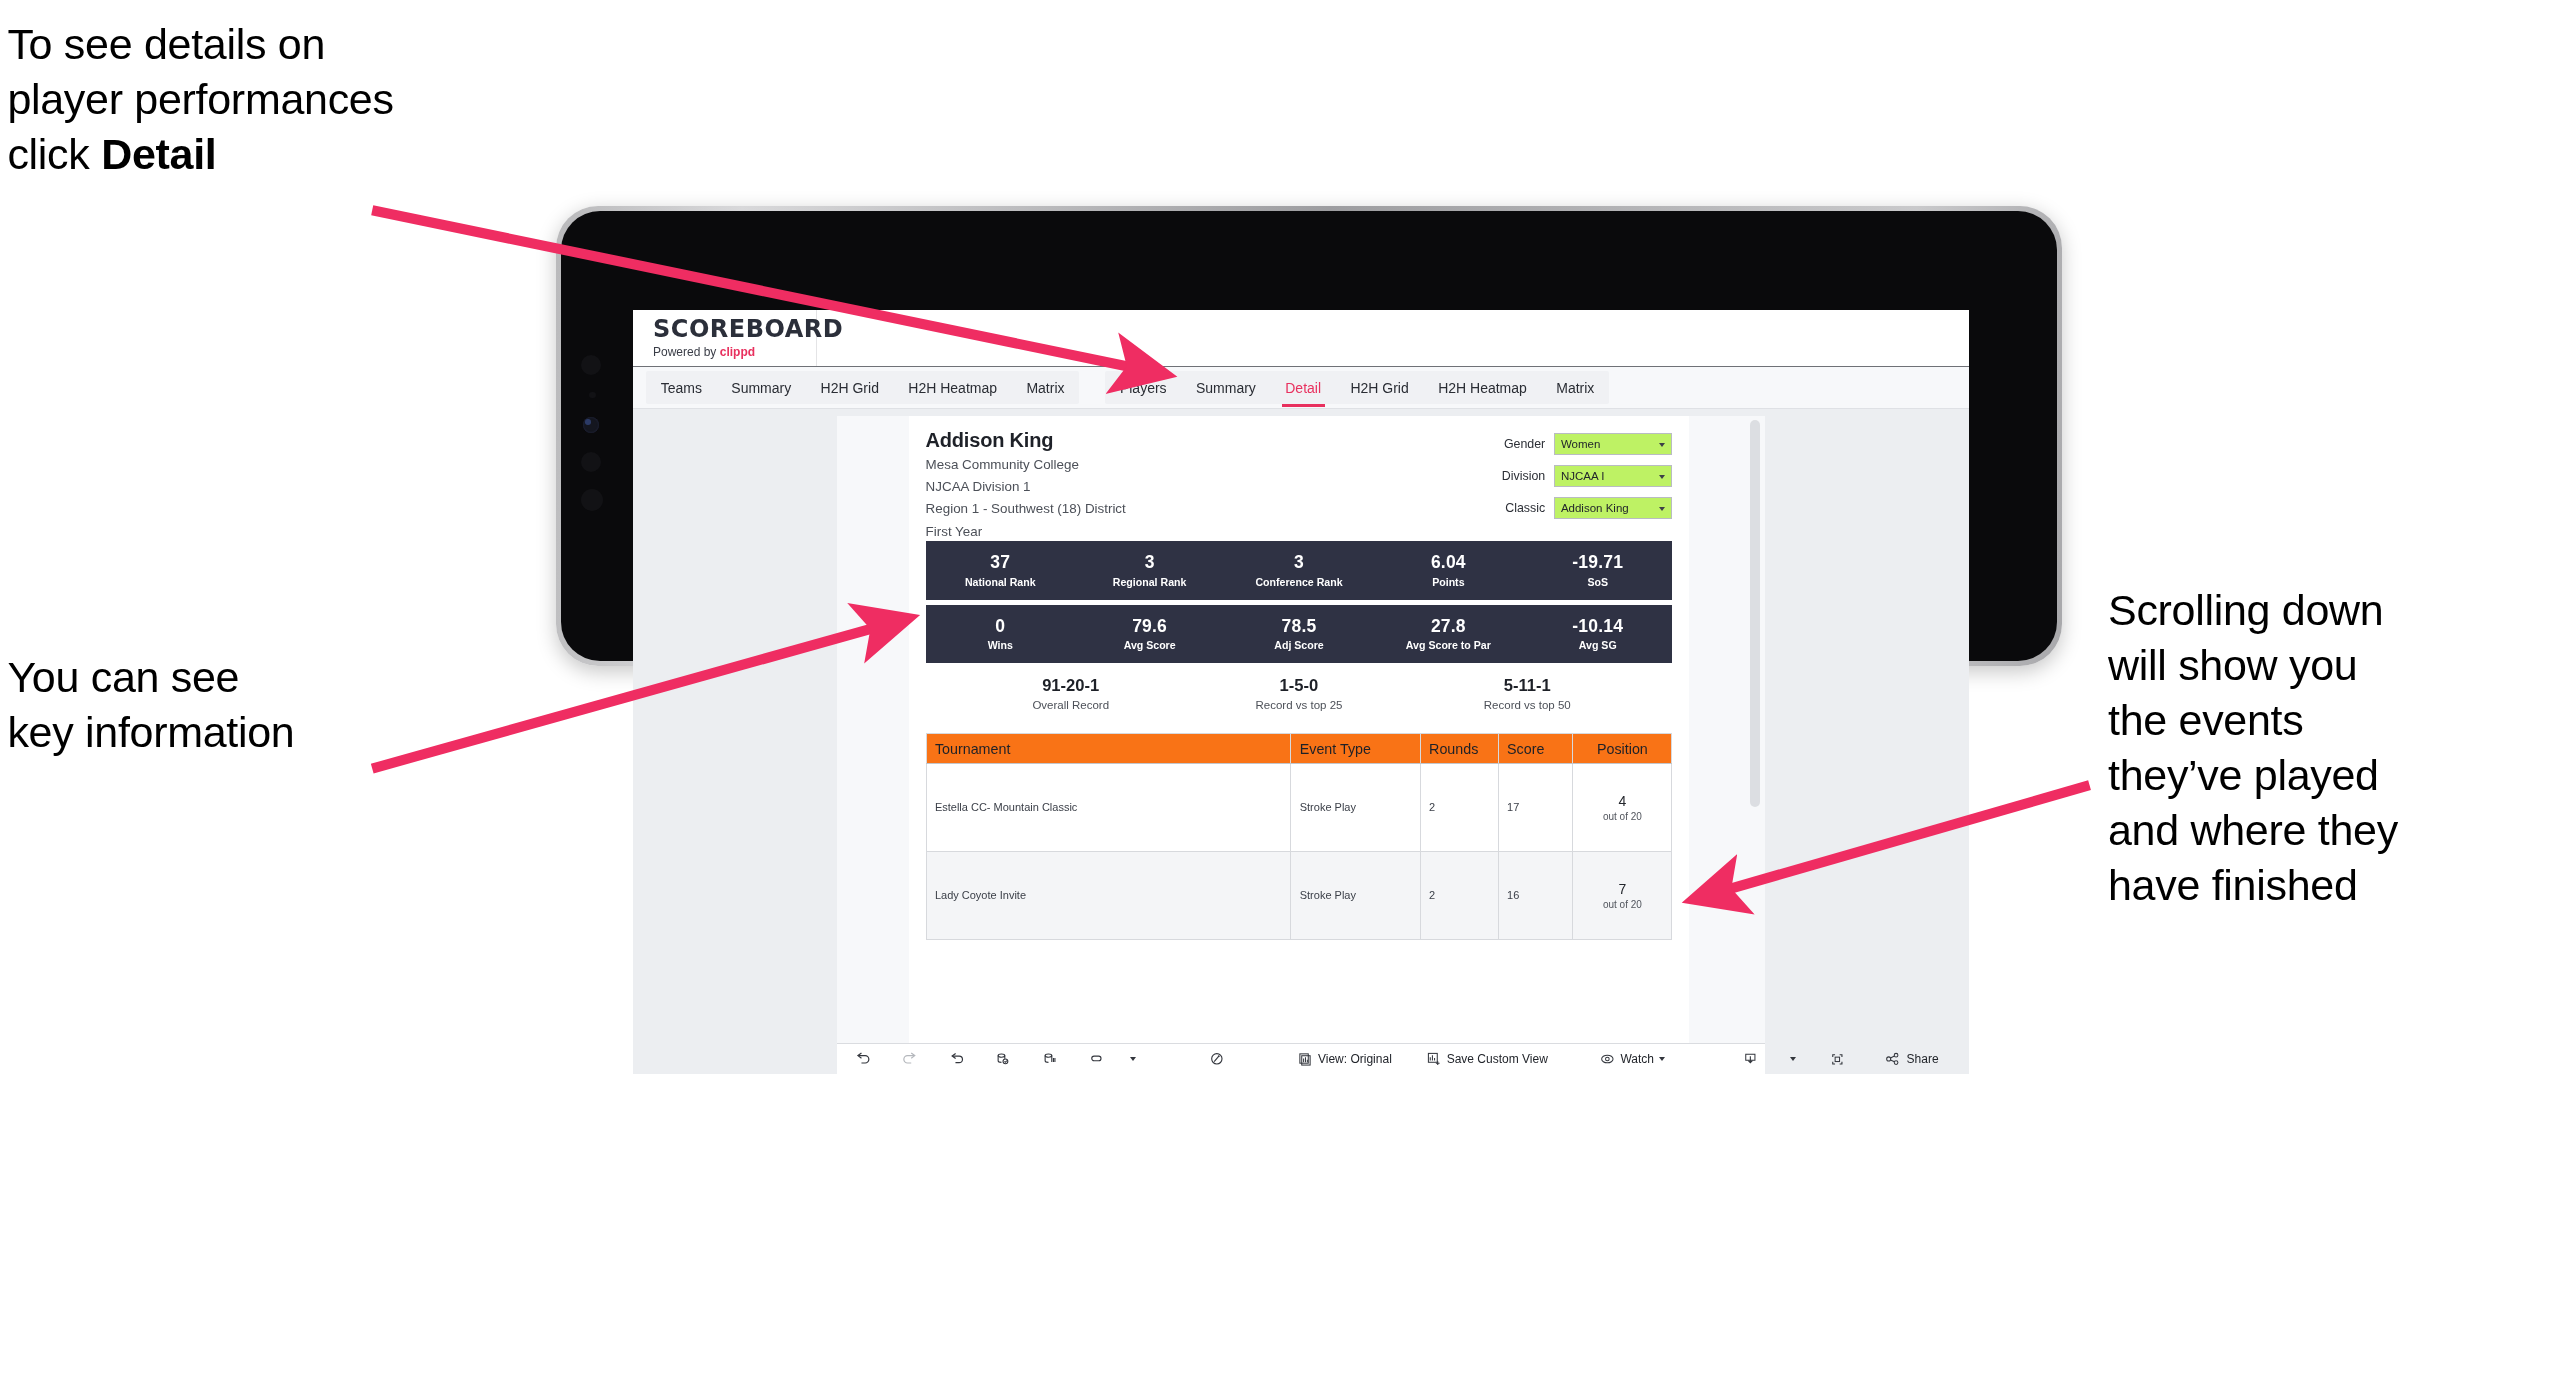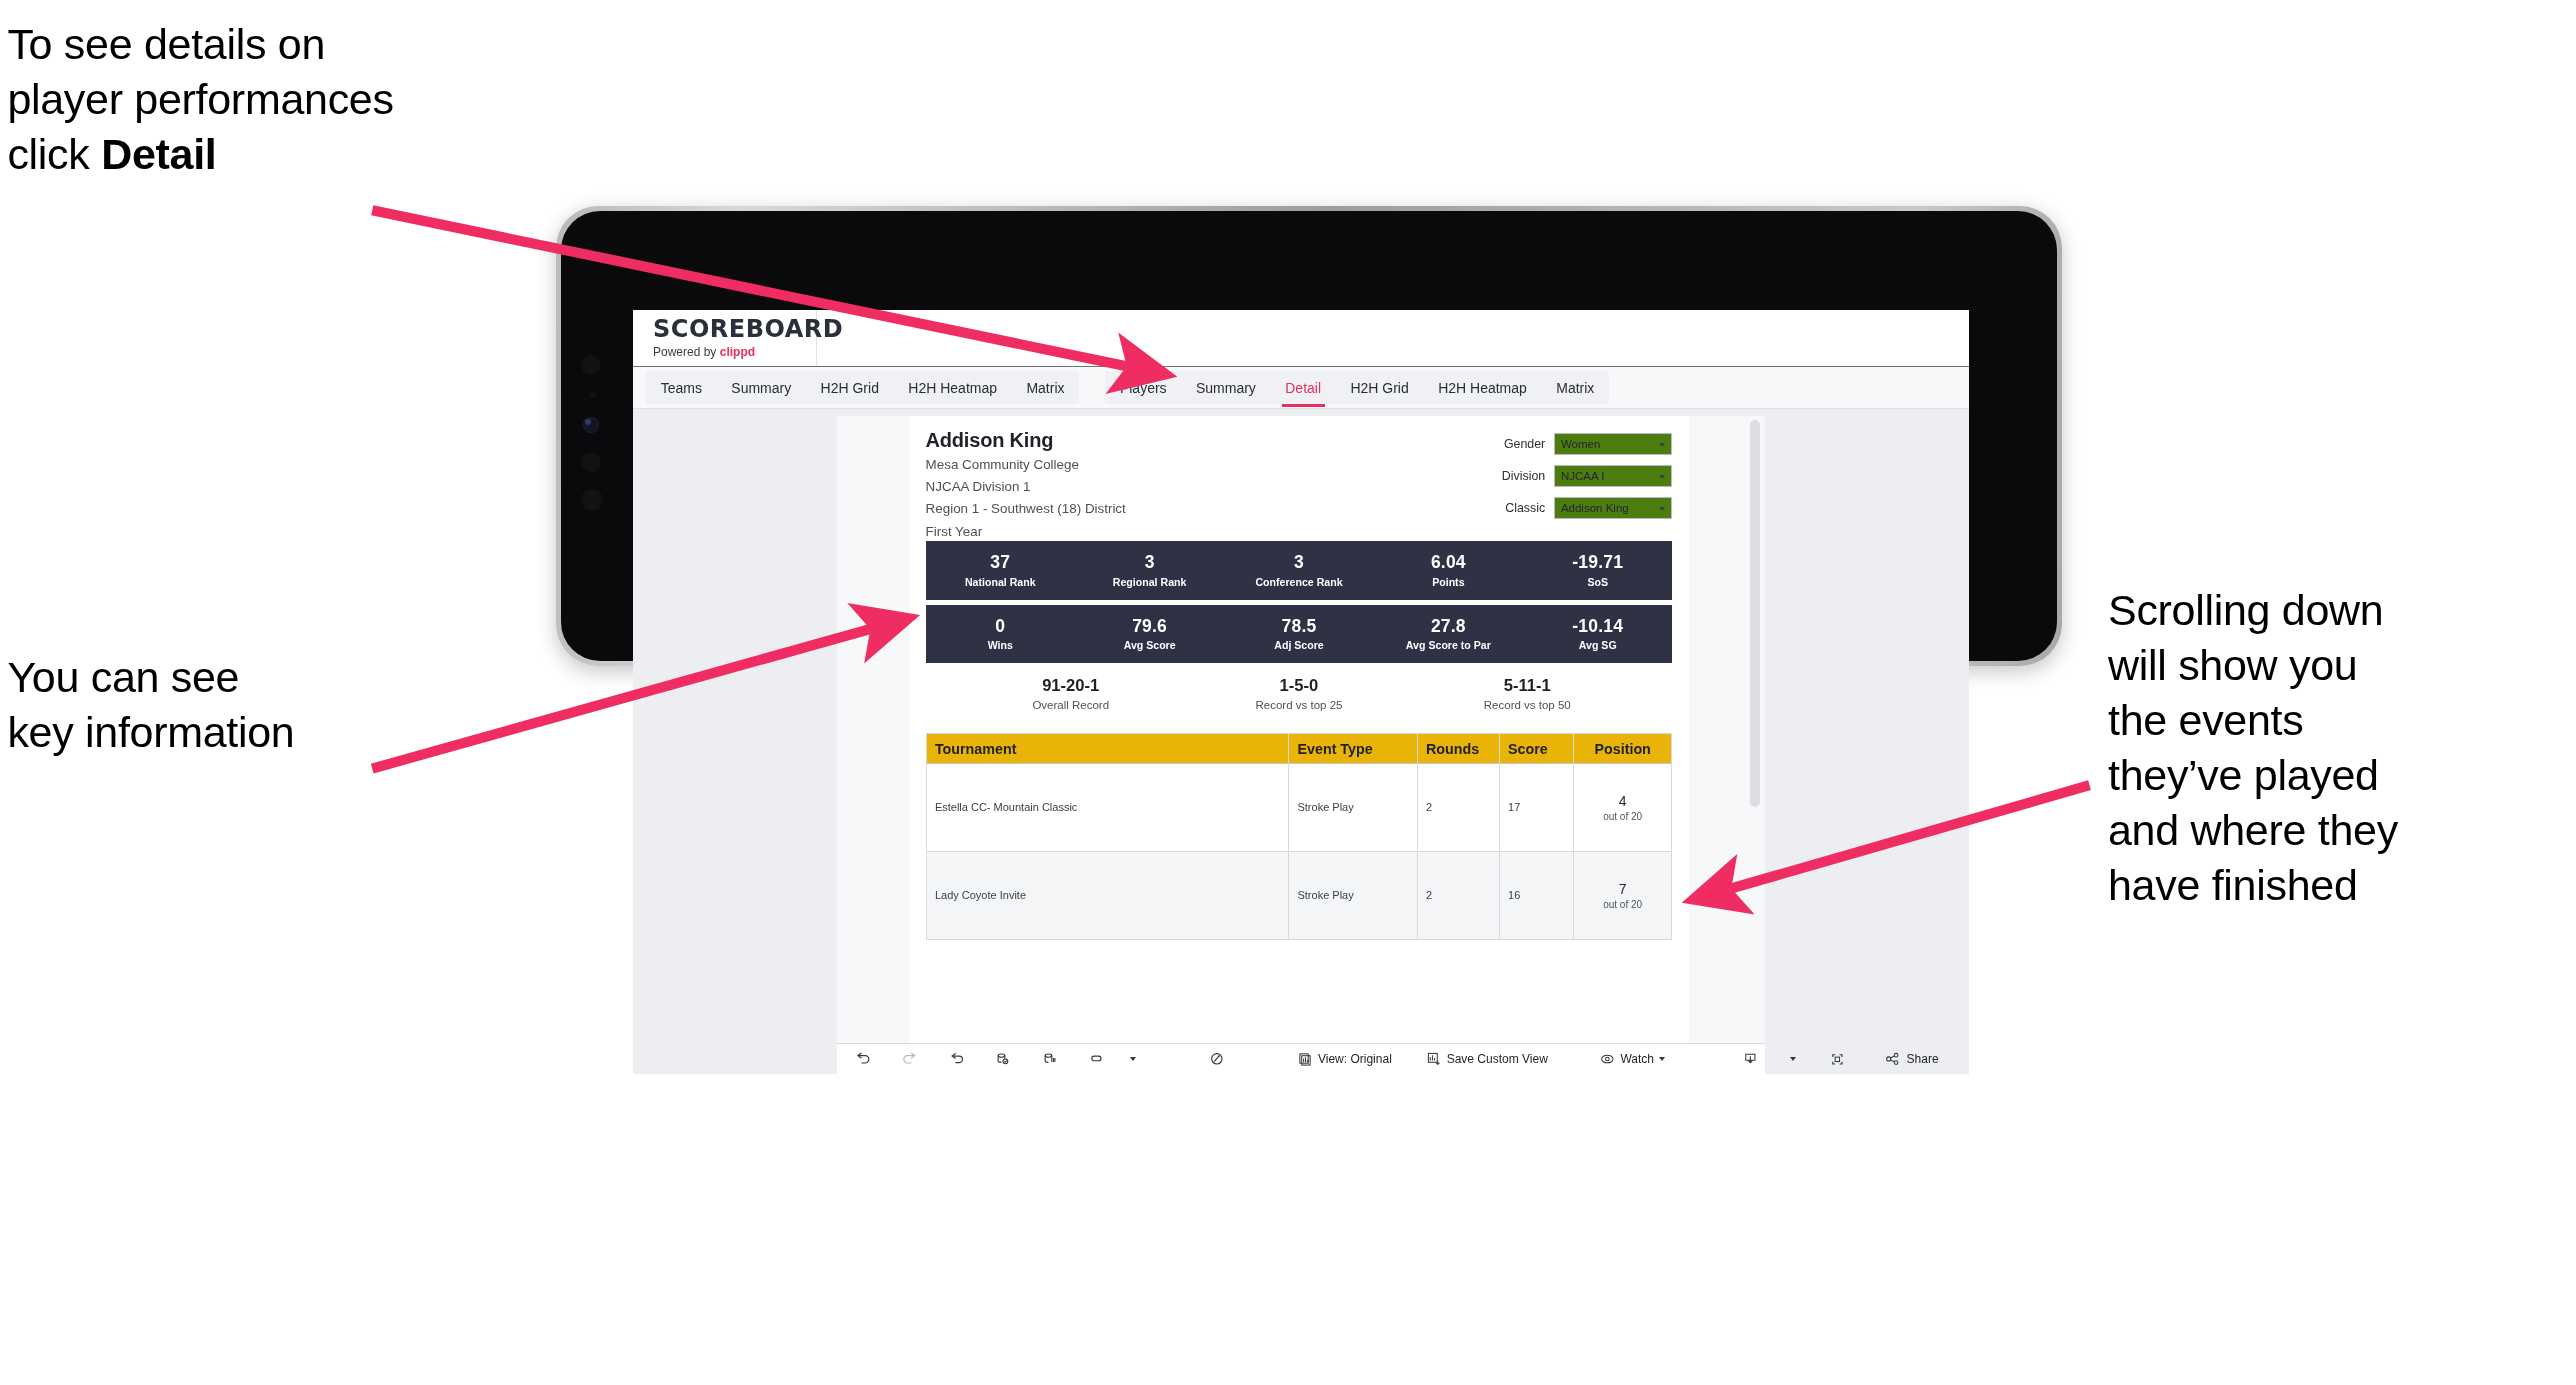"Women" .filter-select { background: #4d7c0f -> #bef264 }
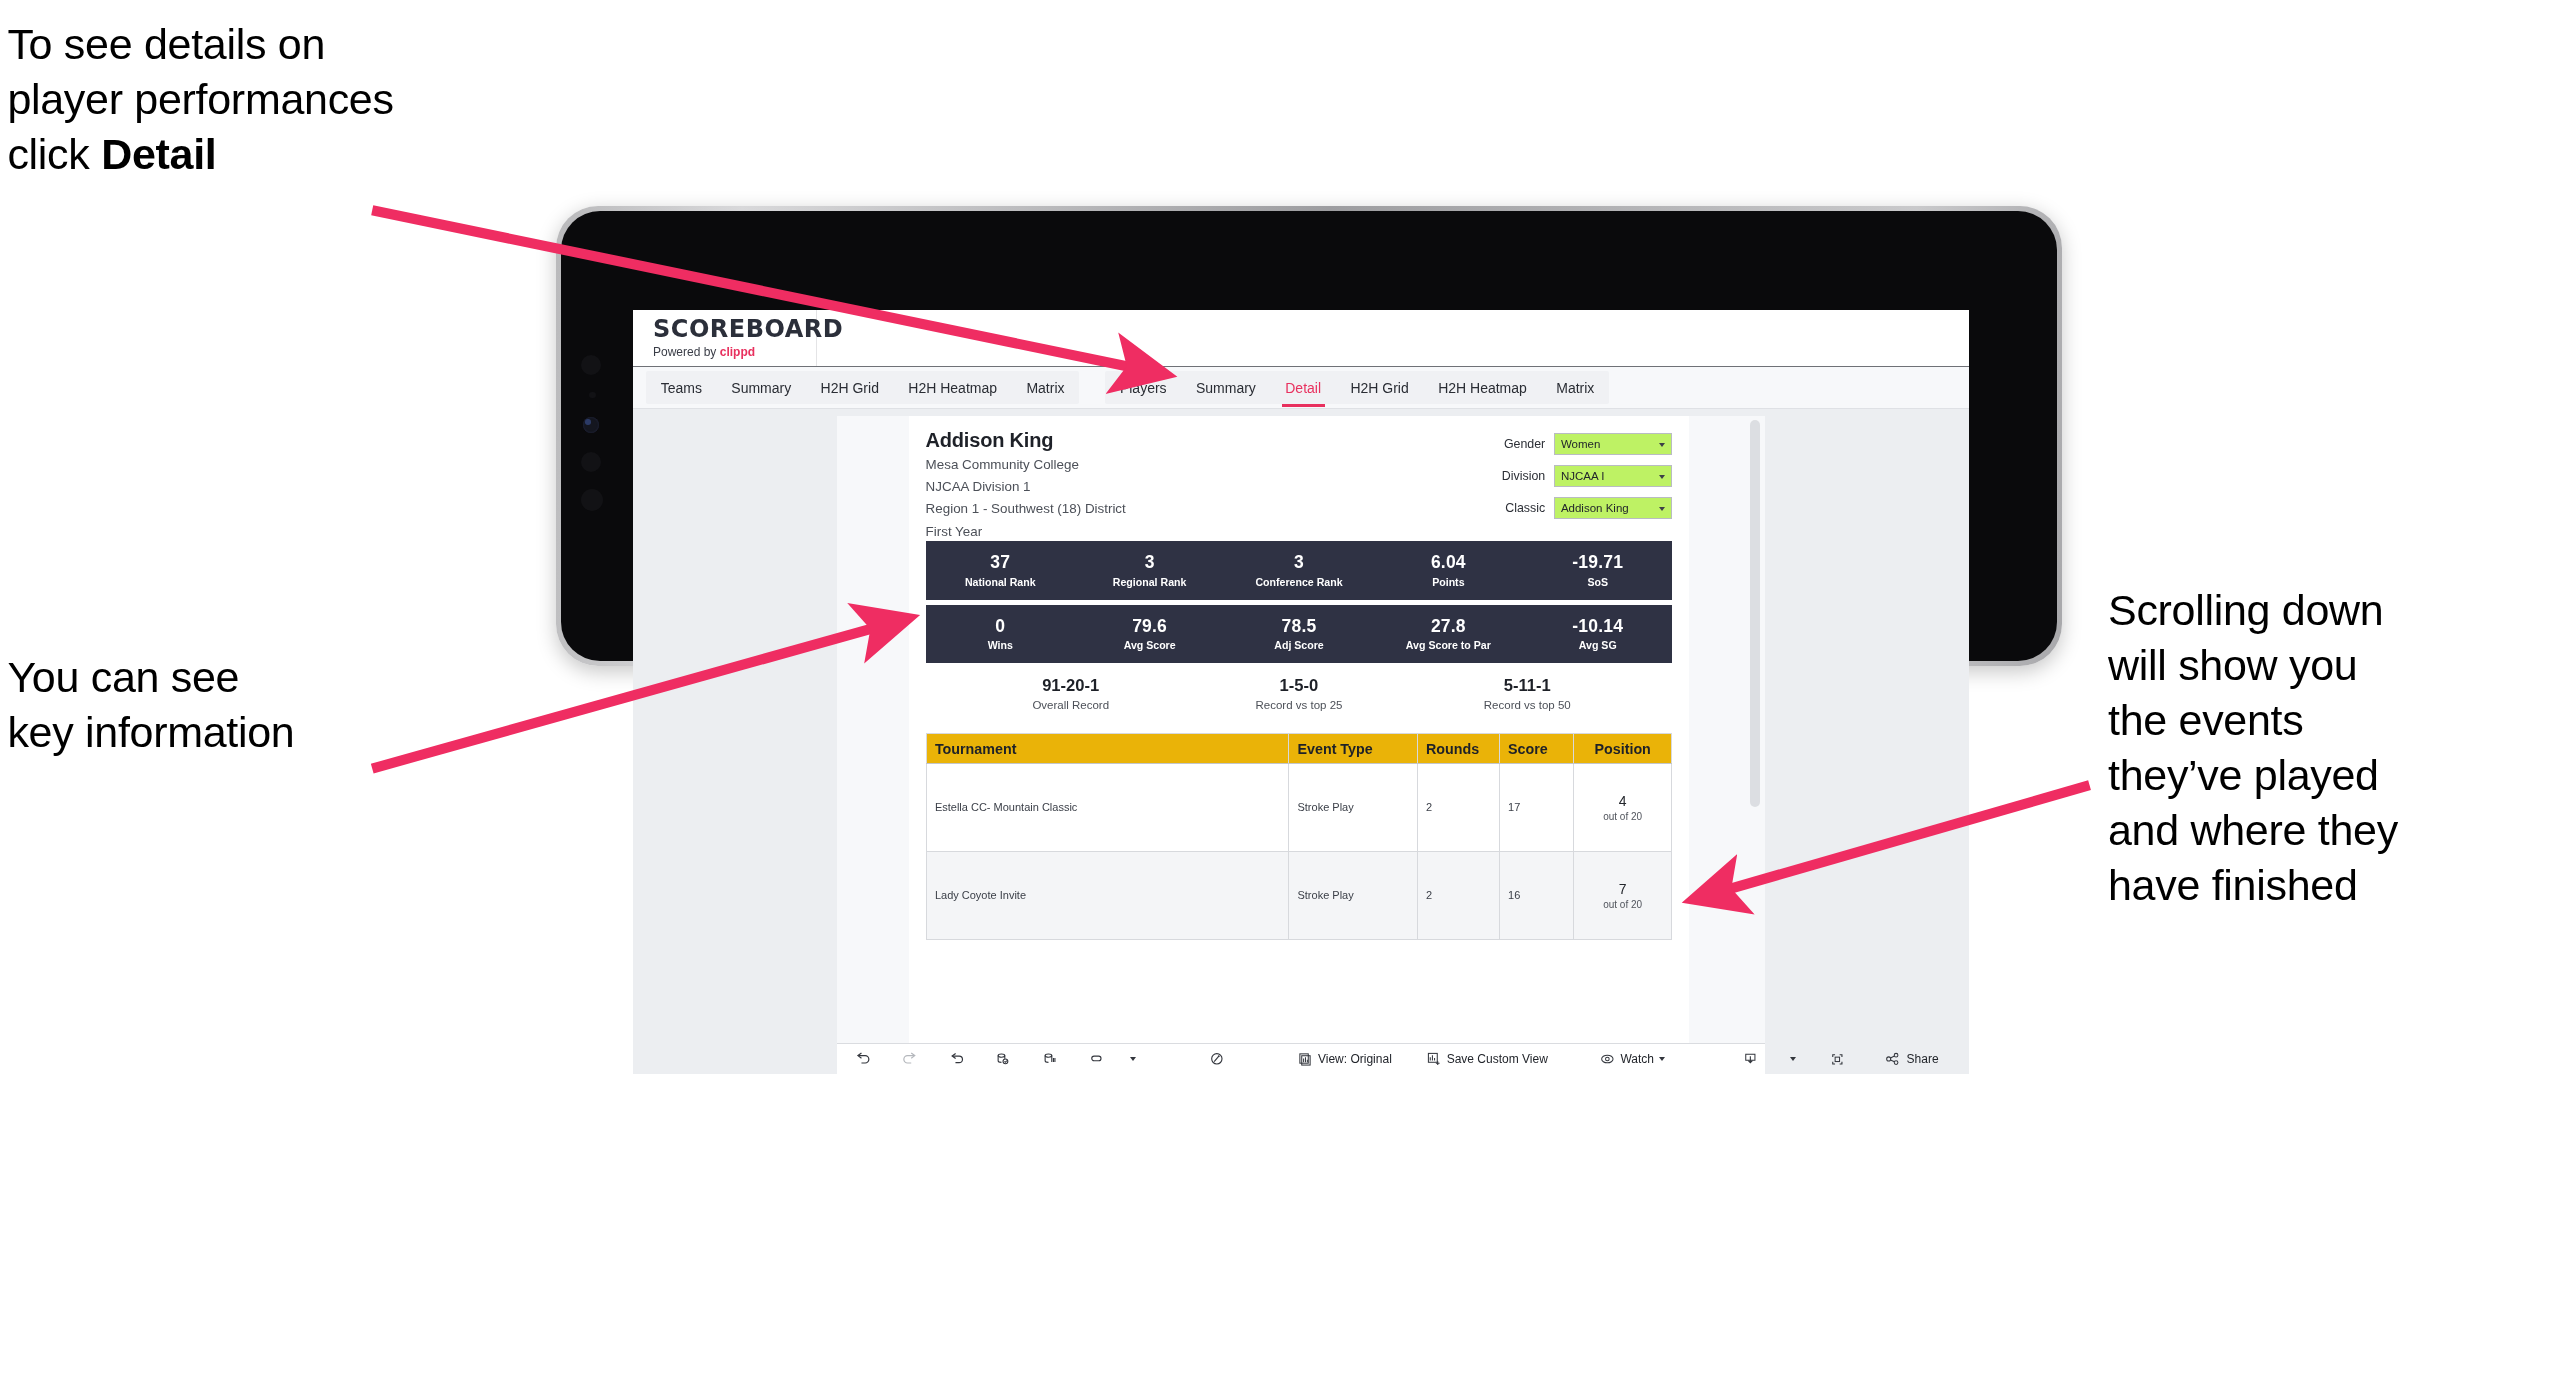"Tournament" .tbl th { background: #eab308 -> #f97316; font-weight: 700 -> 400 }
